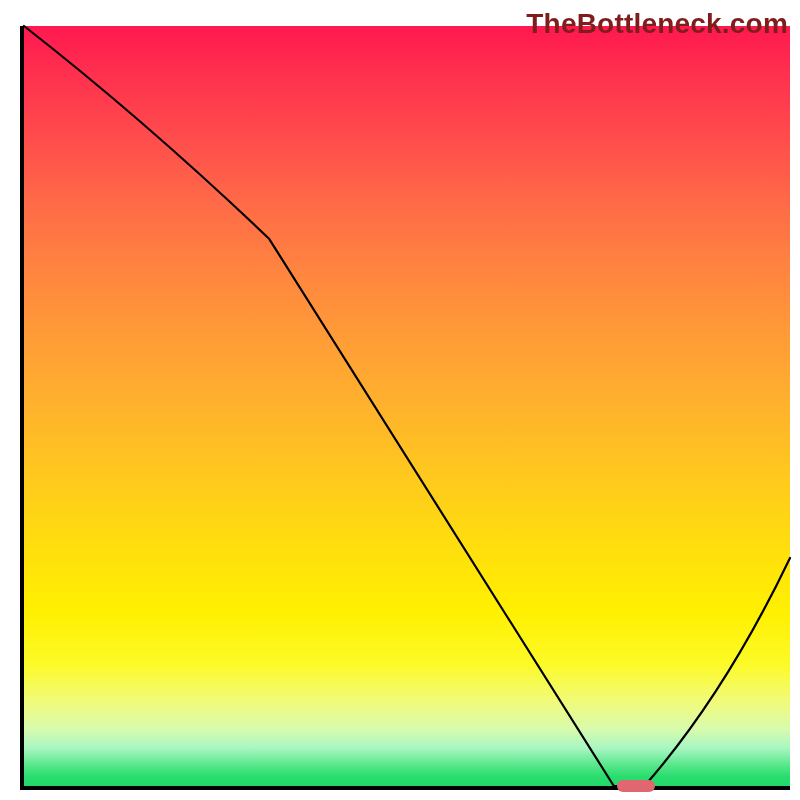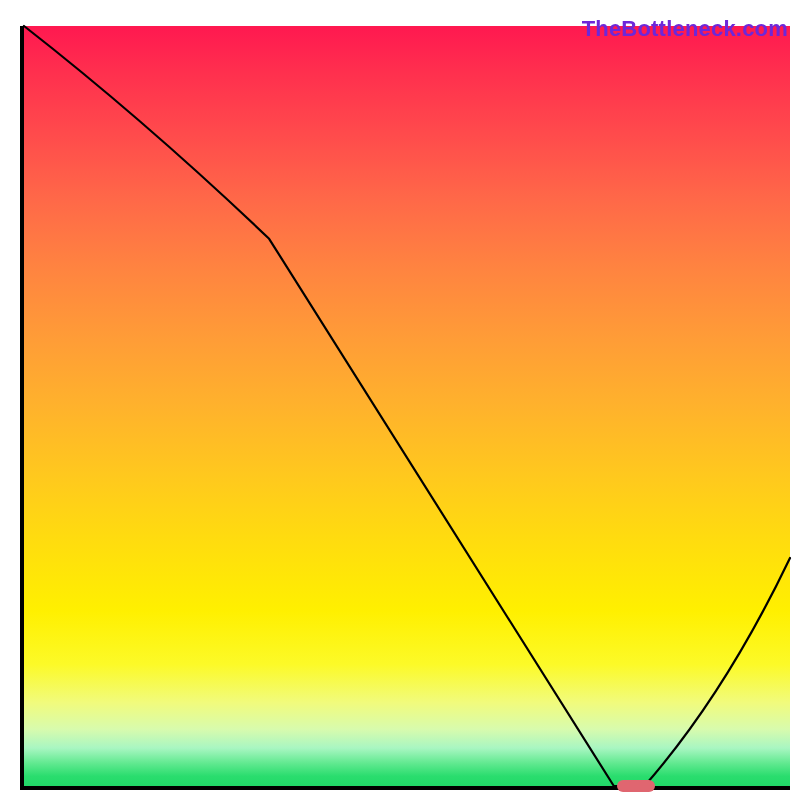"TheBottleneck.com" .watermark { color: #6d28d9 -> #7f1d1d; font-size: 22px -> 28px; top: 16px -> 8px }
